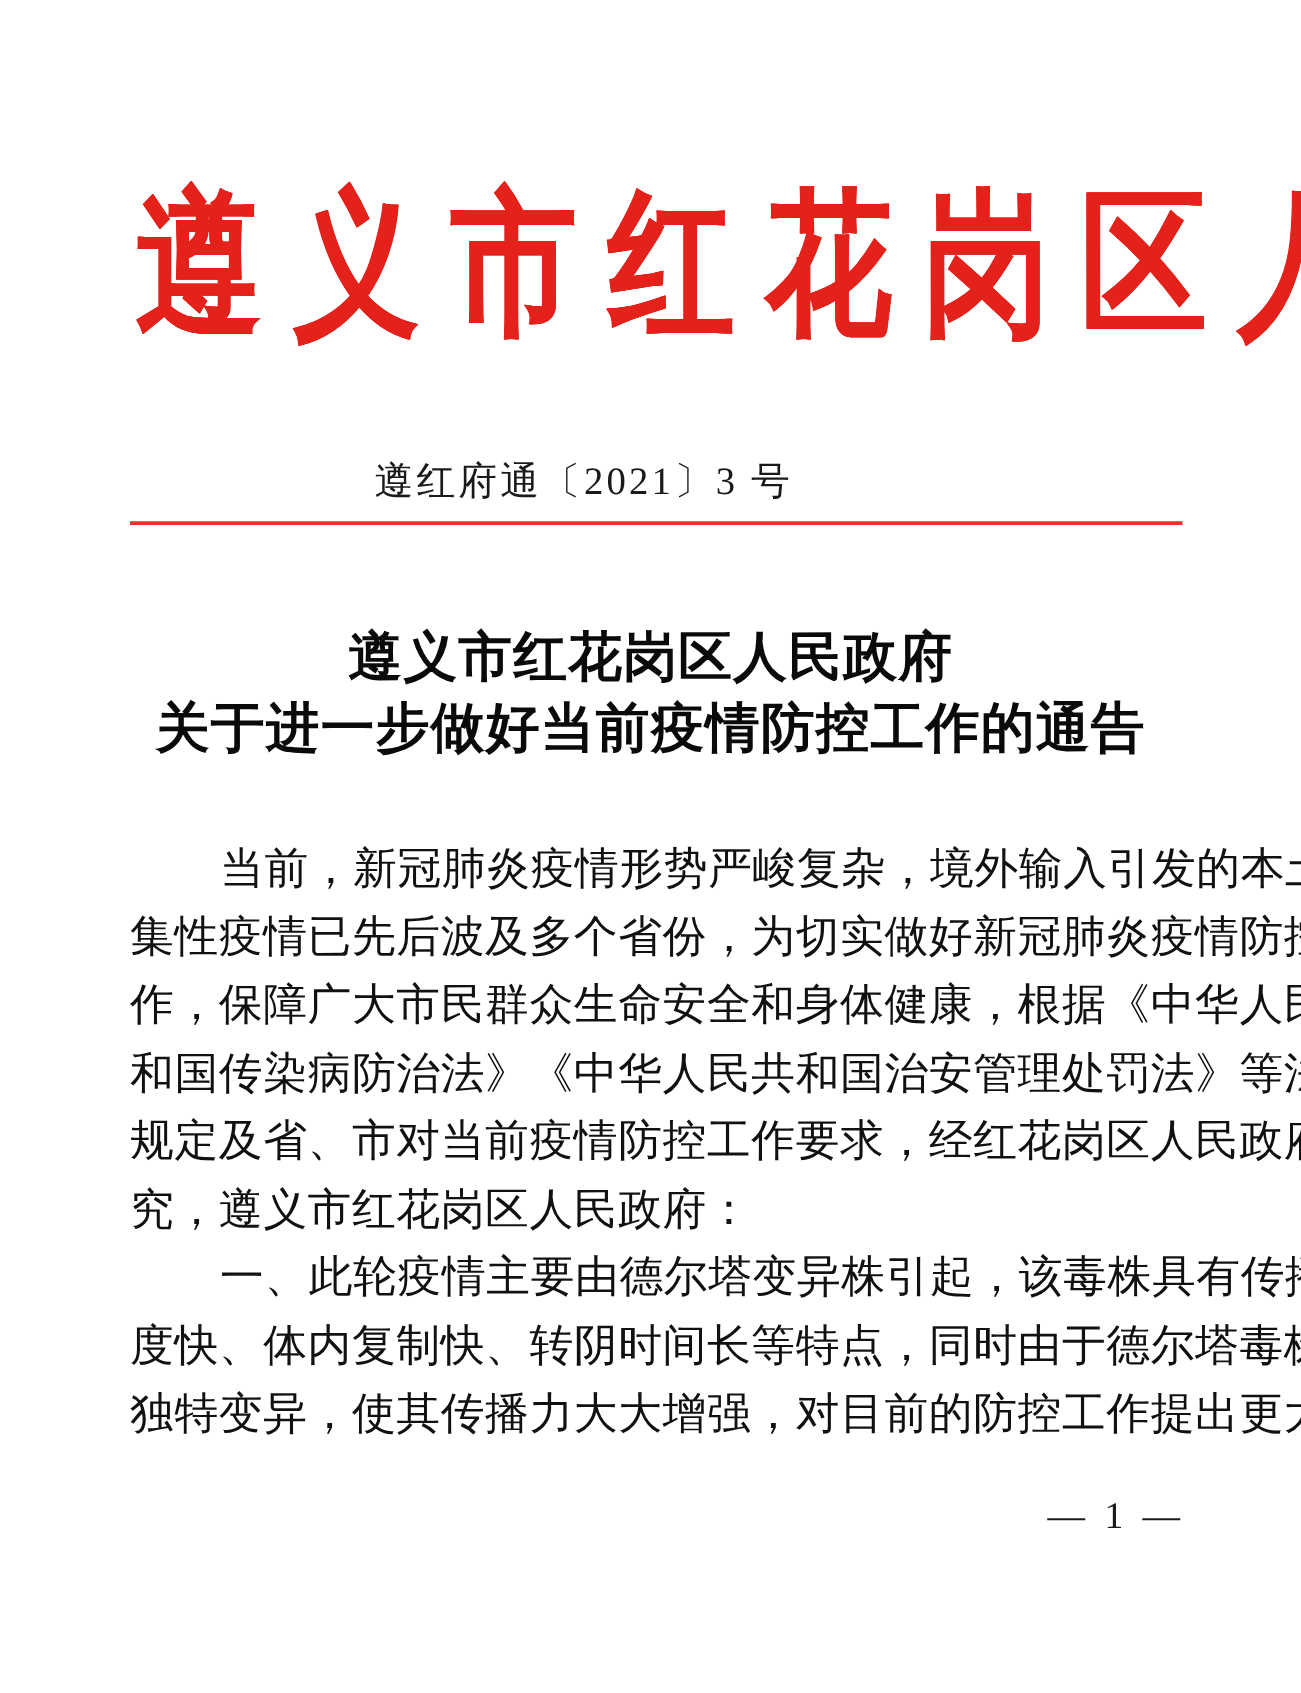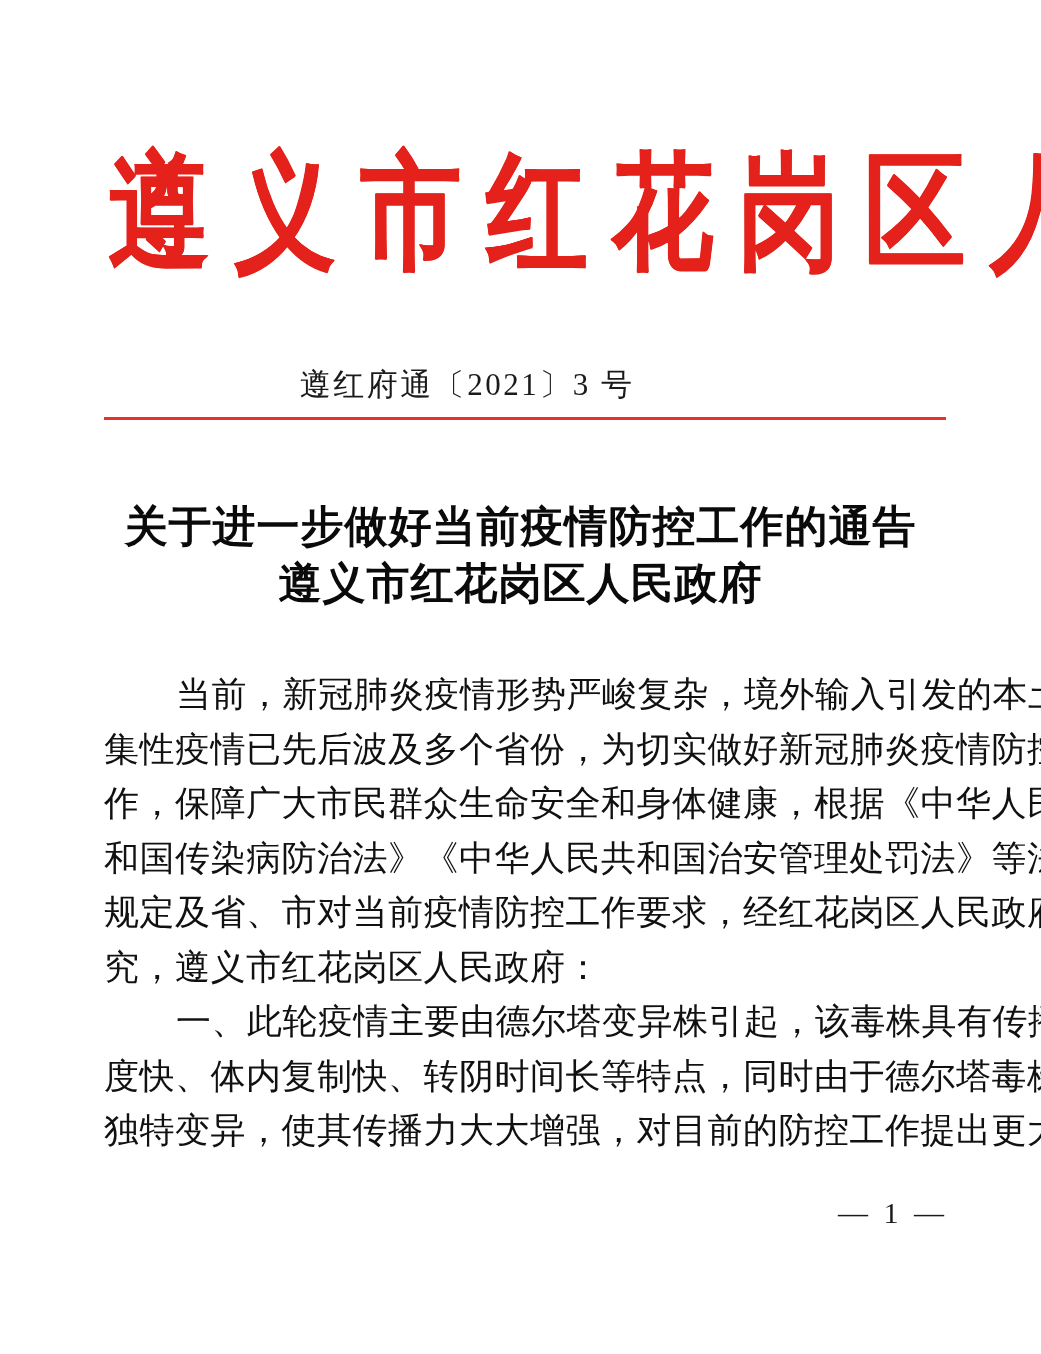"关于进一步做好当前疫情防控工作的通告" div.doc-title-line { order: before "遵义市红花岗区人民政府" -> after "遵义市红花岗区人民政府" }
